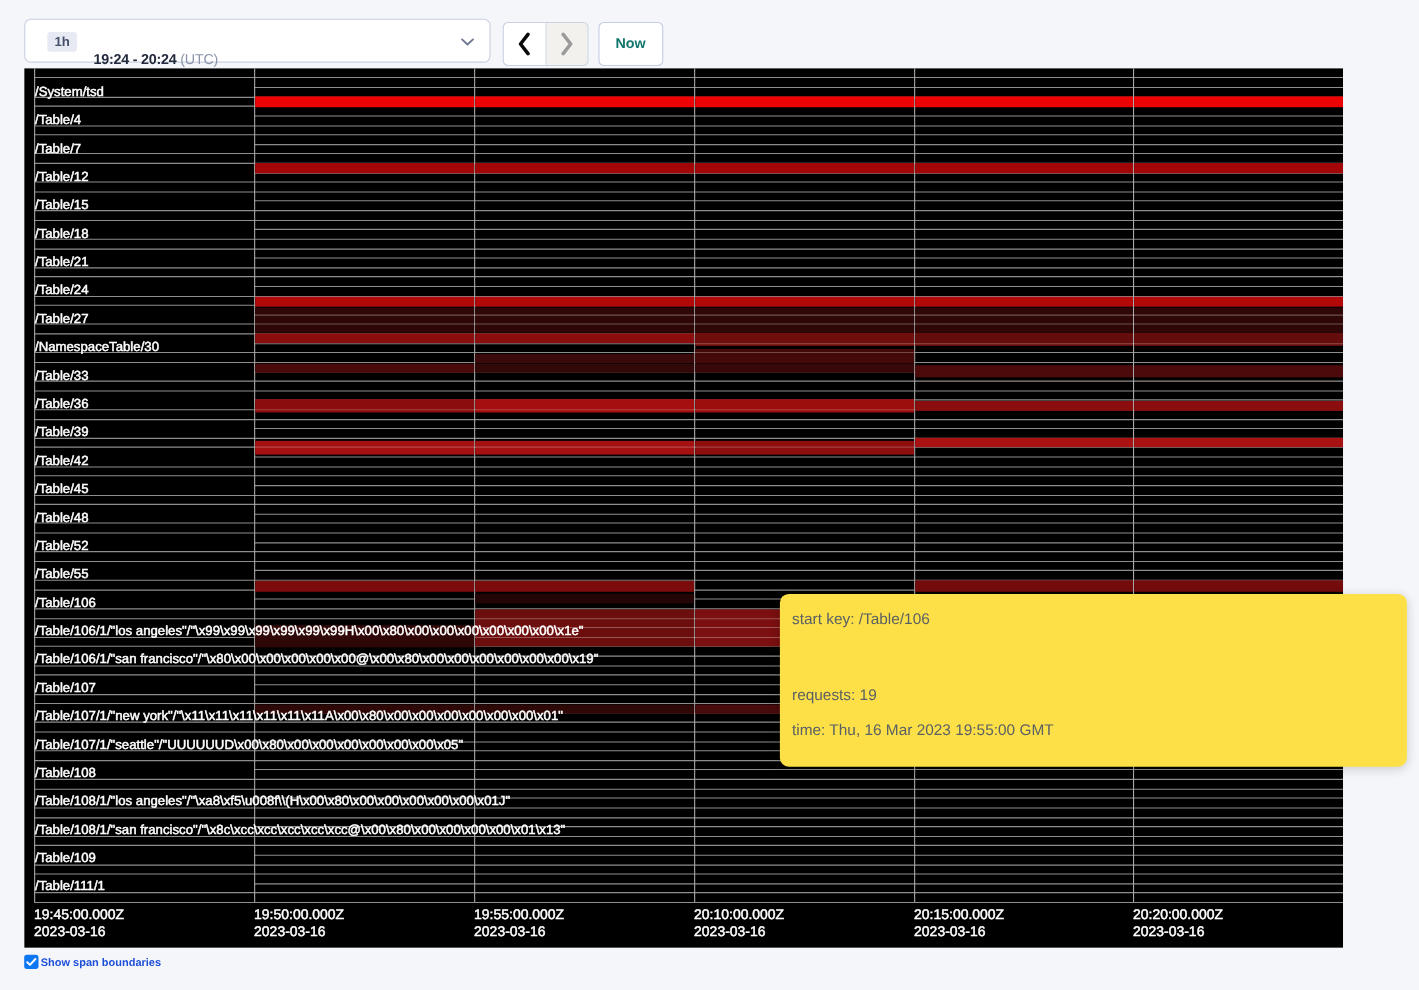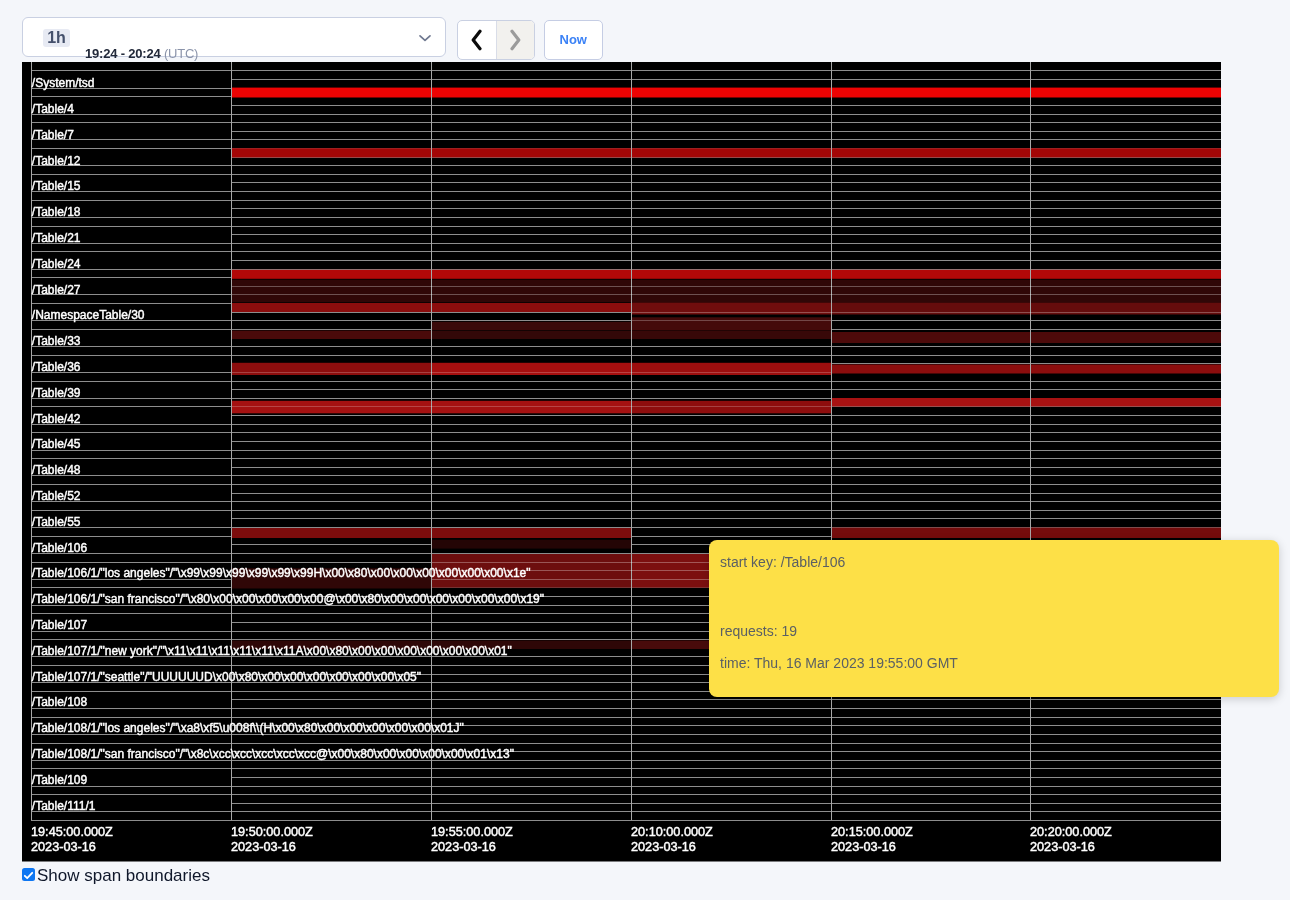"1h" #badge1h { font-size: 16px -> 12px }
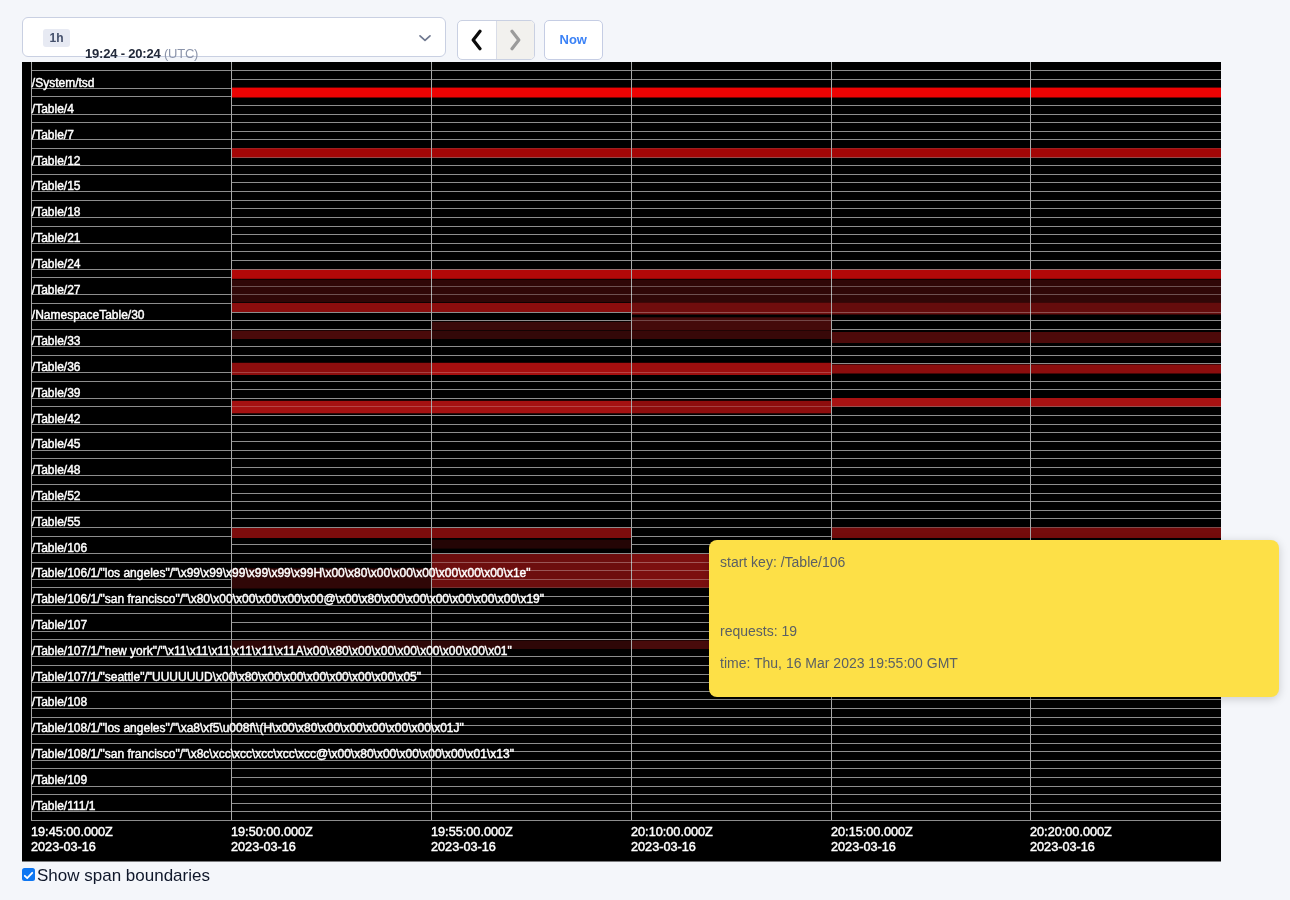"Now" #nowbtn { color: #3b82f6 -> #0f766e }
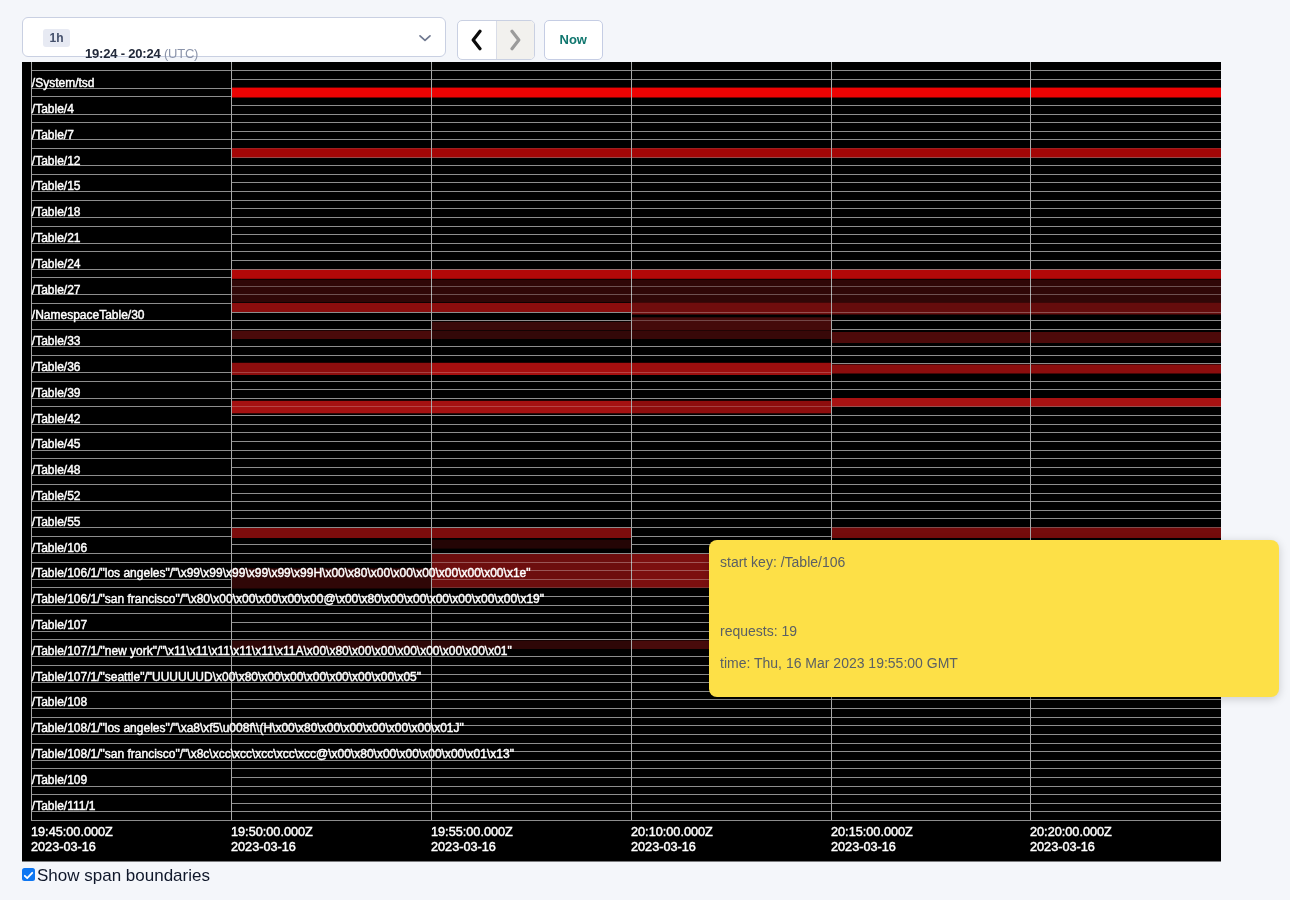"Show span boundaries" #cblabel { color: #0f172a -> #1d4ed8; font-size: 17px -> 10px; font-weight: none -> bold }
